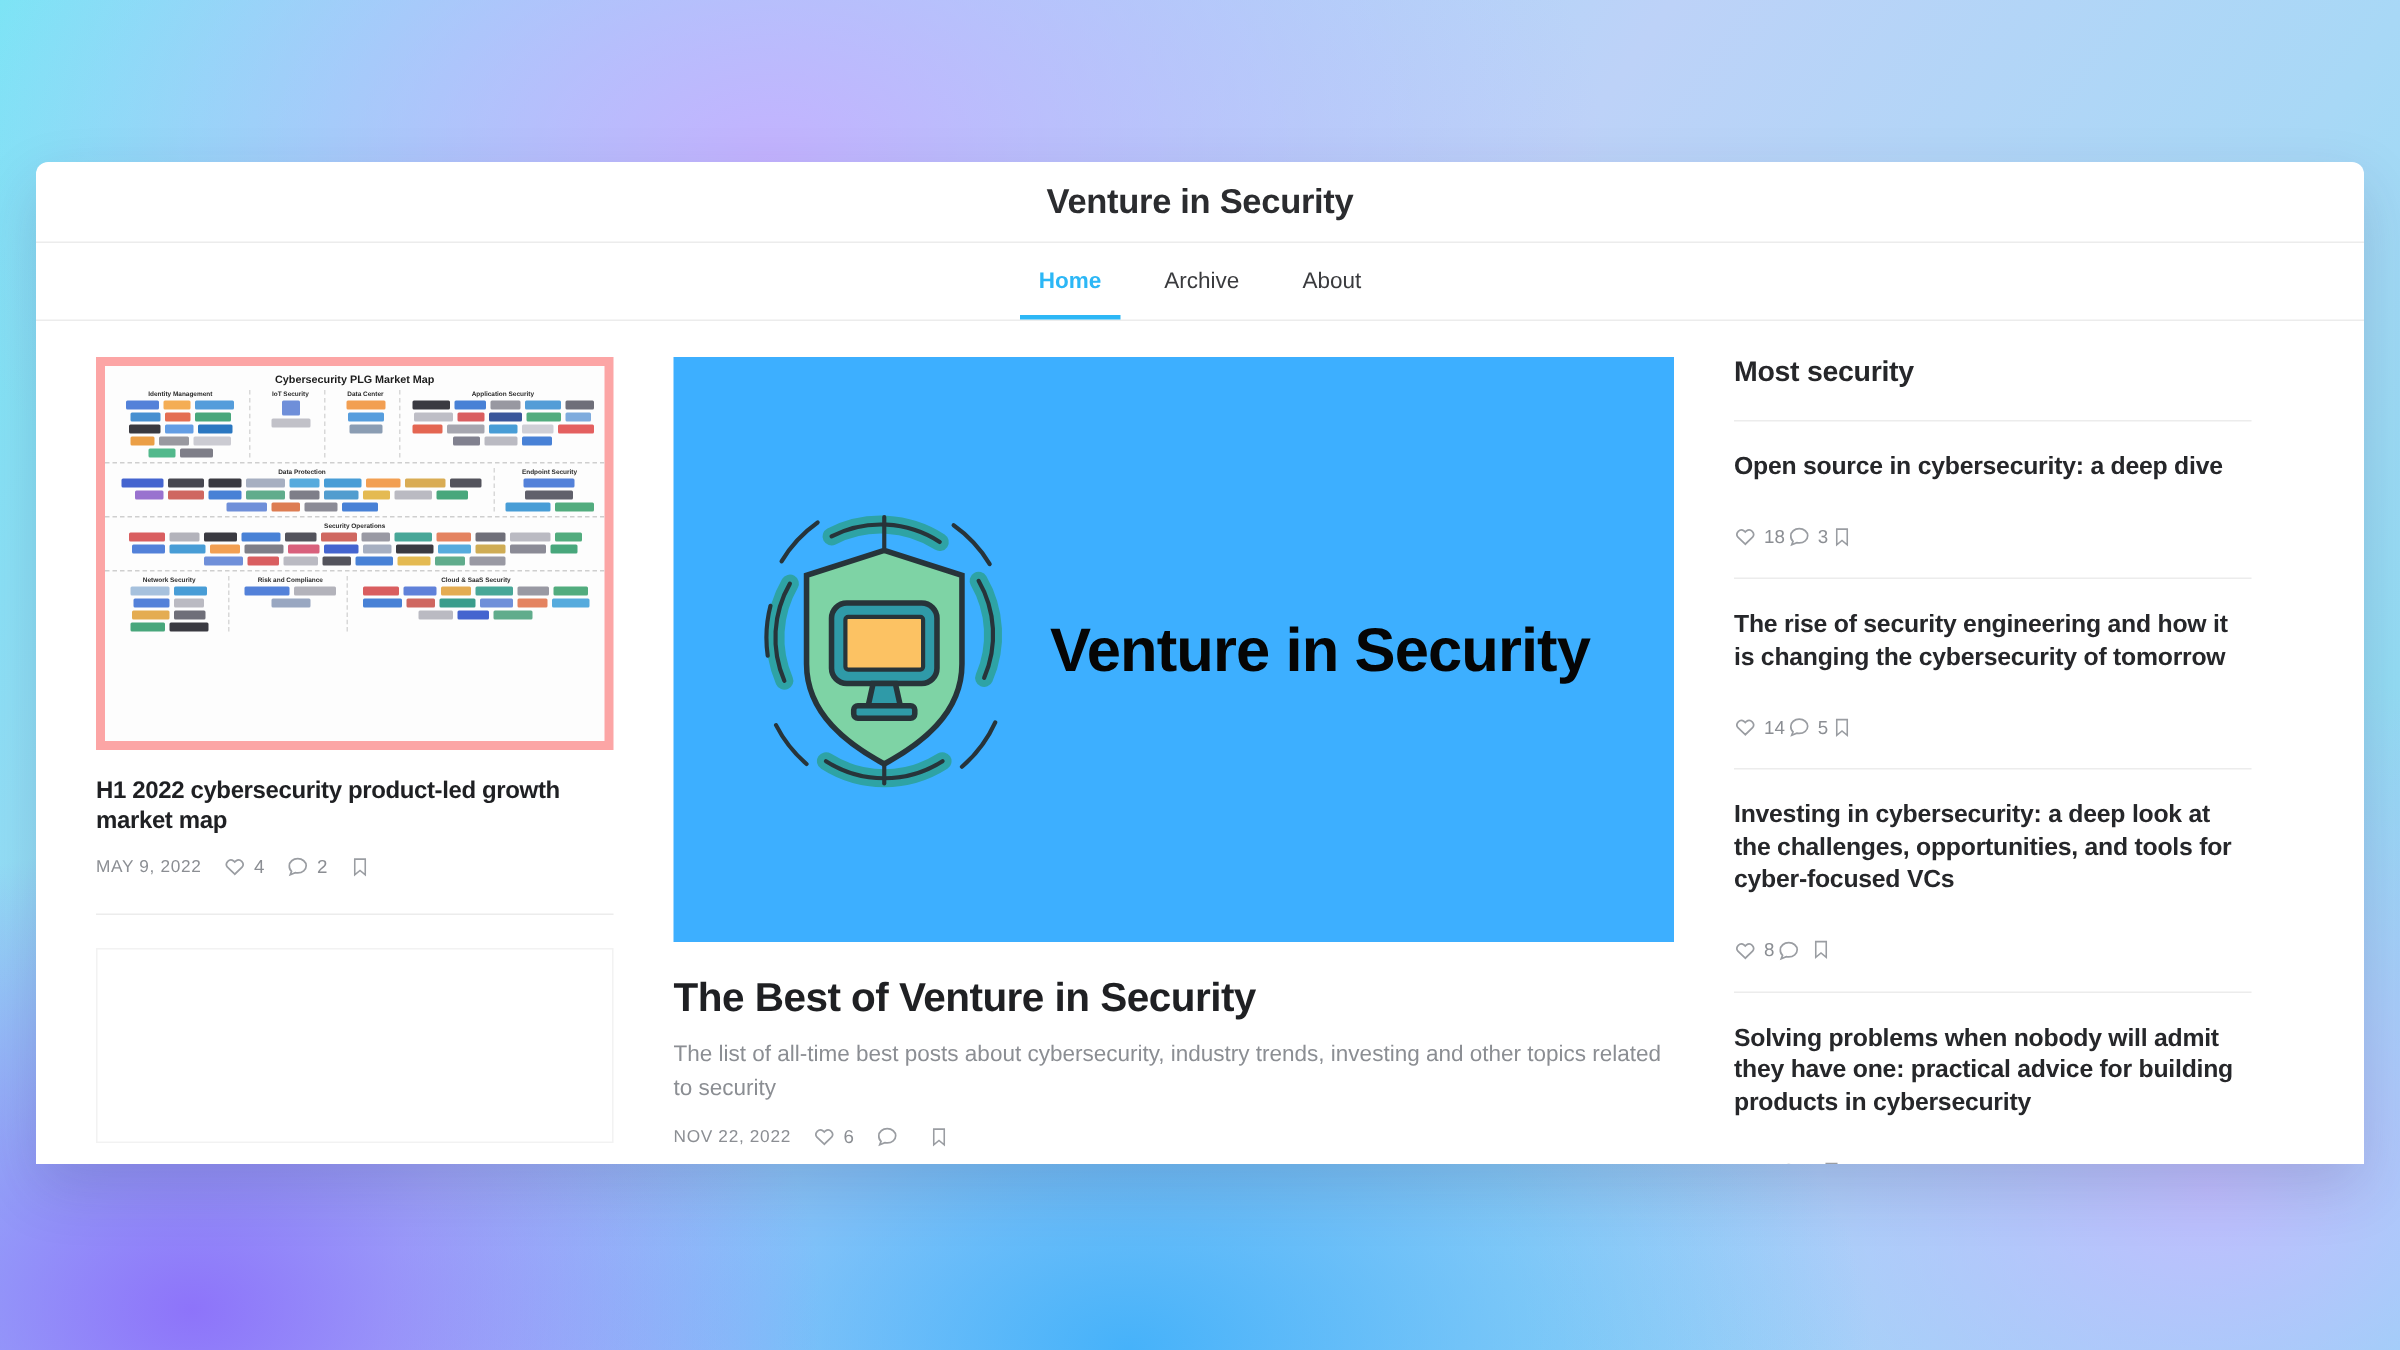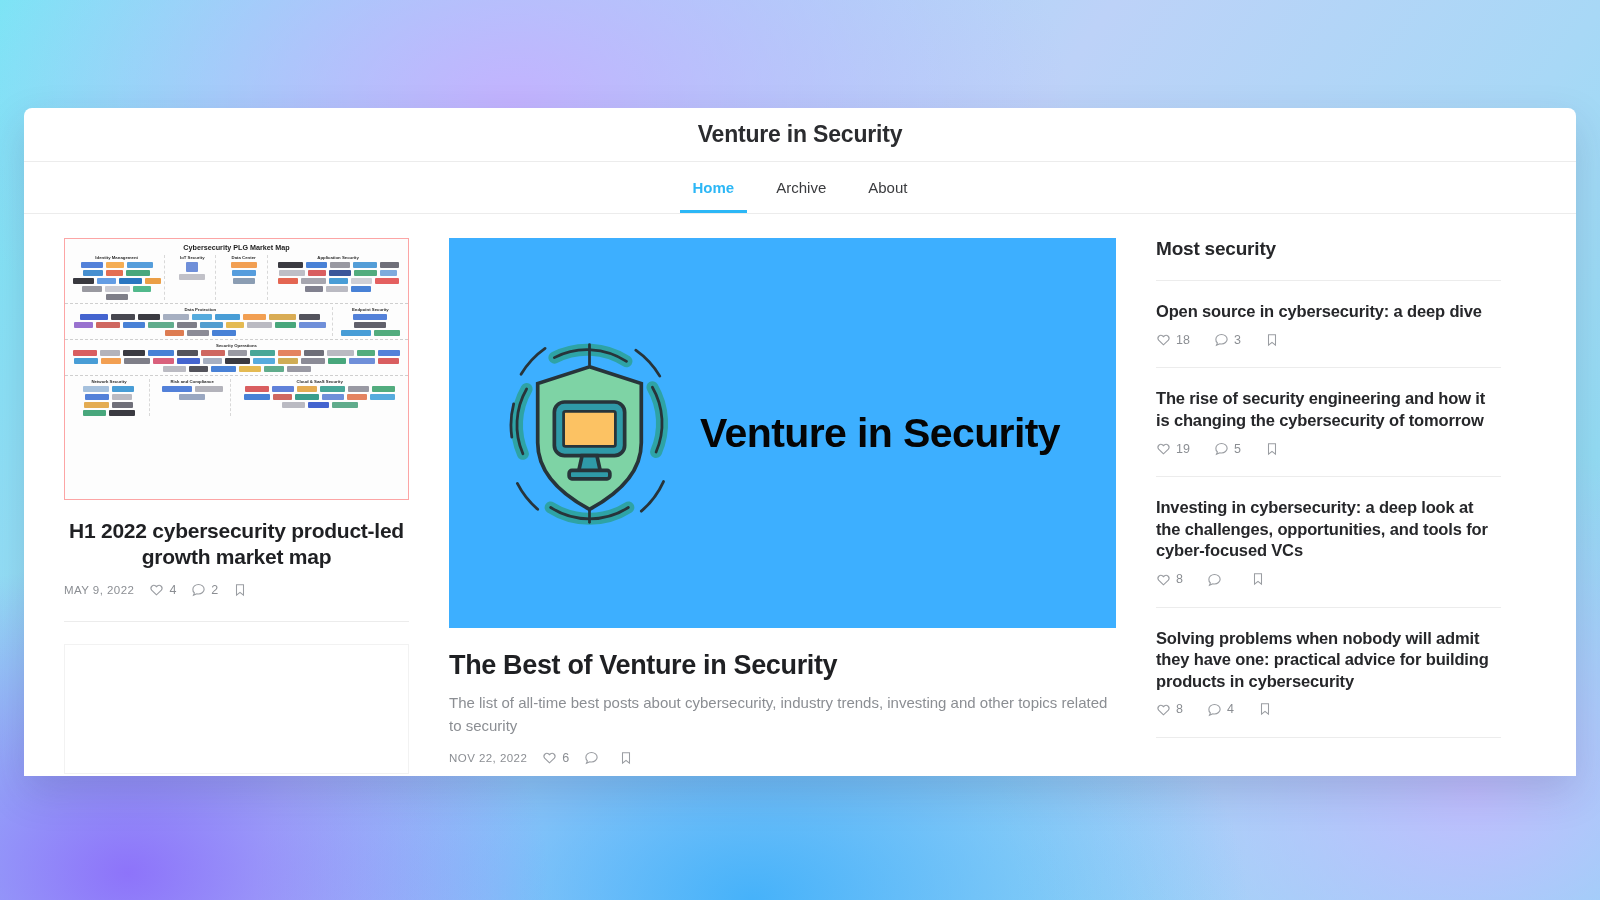"Cybersecurity PLG Market Map" .thumb-map { border: 1px solid #fca5a5 -> 6px solid #fca5a5 }
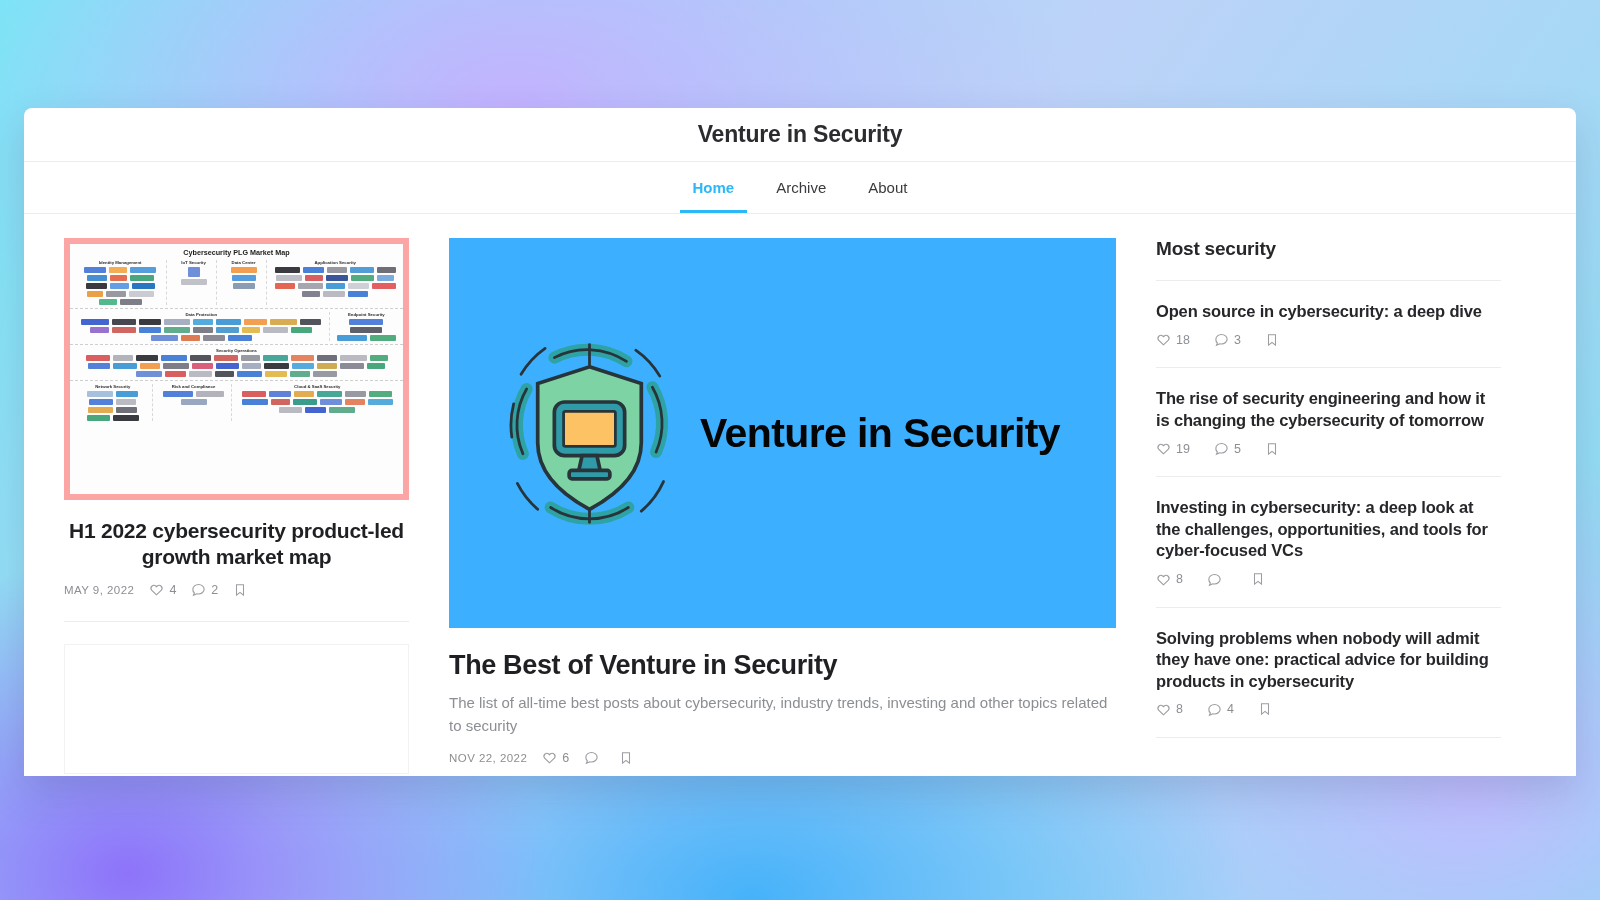"18" .side-meta { gap: 24px -> 2px; margin-top: 10px -> 28px }
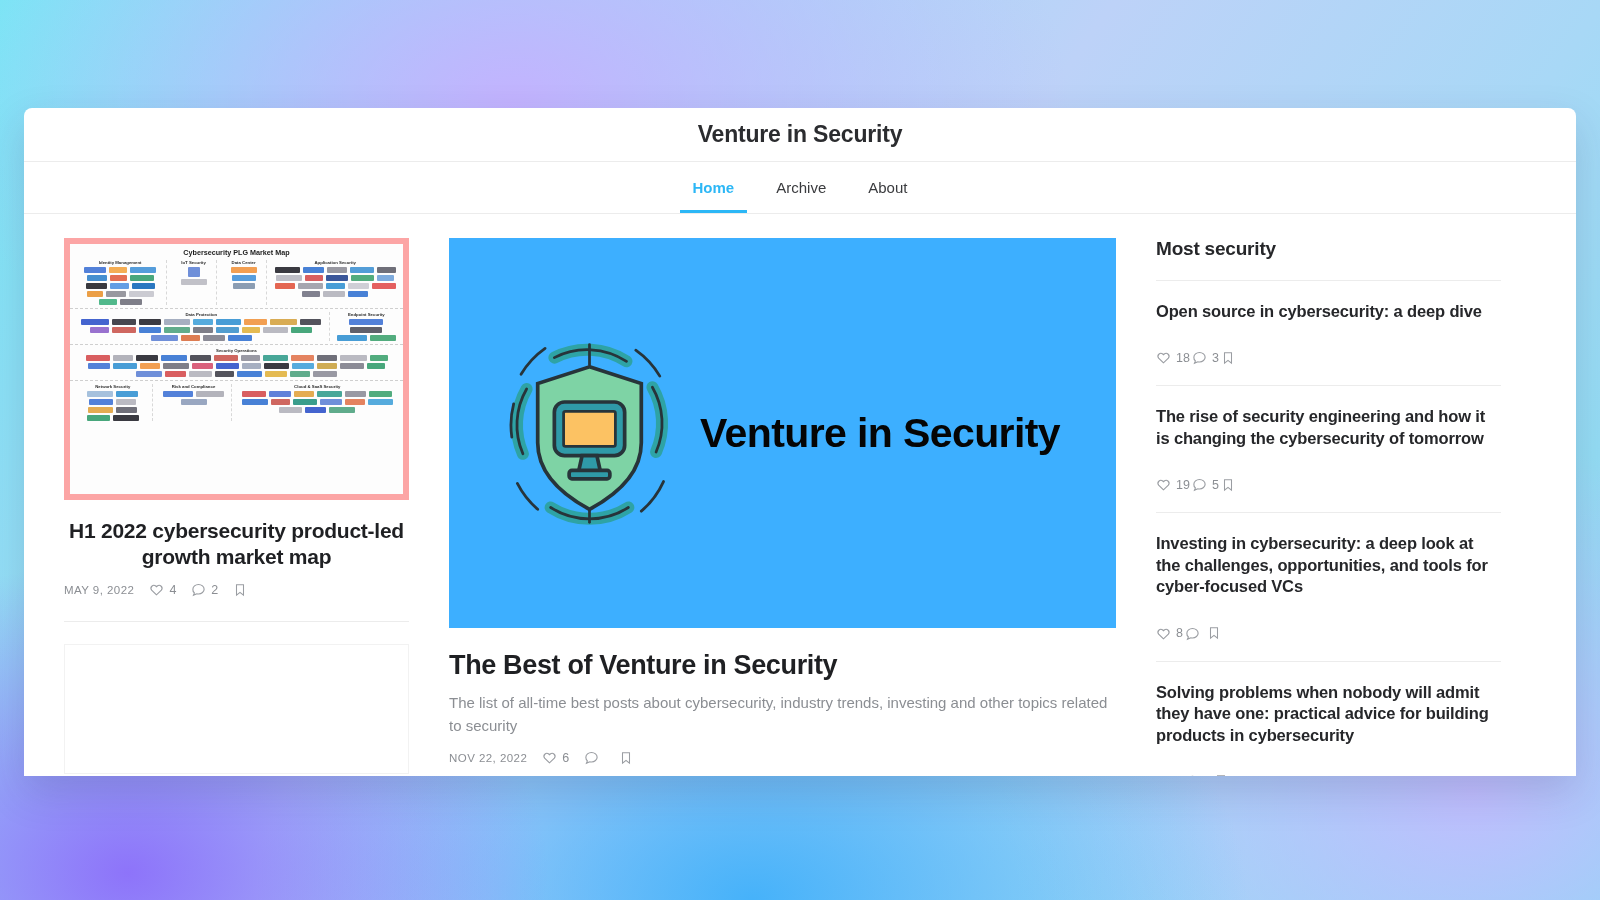"19" span { text: 19 -> 14 }
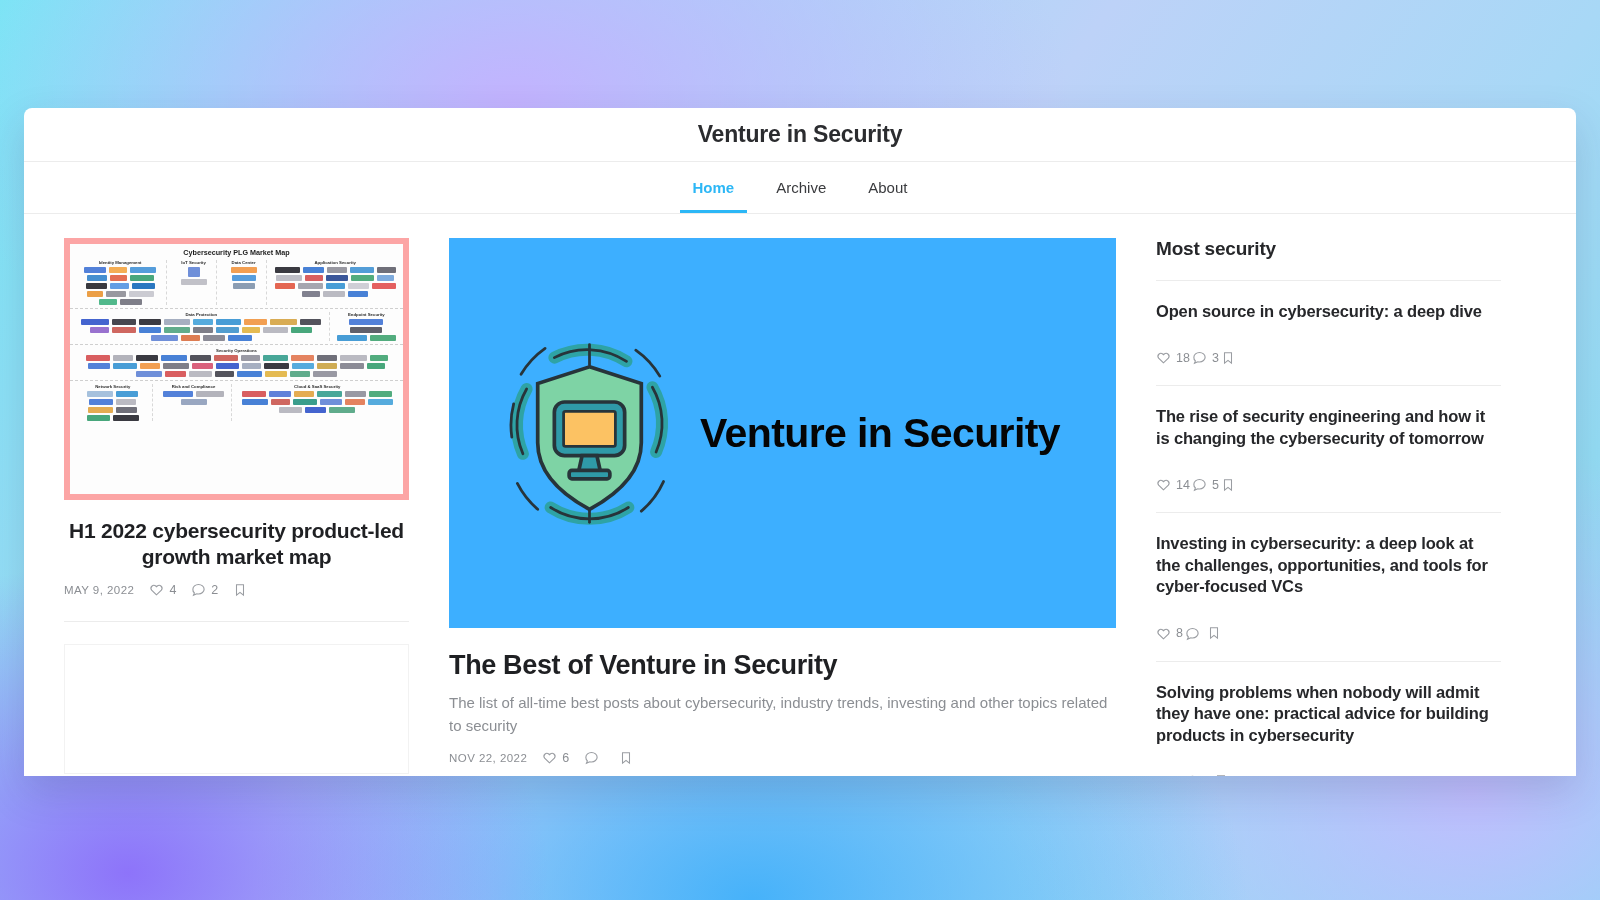"H1 2022 cybersecurity product-led growth" .card-title { font-size: 21px -> 16px; text-align: center -> none }
